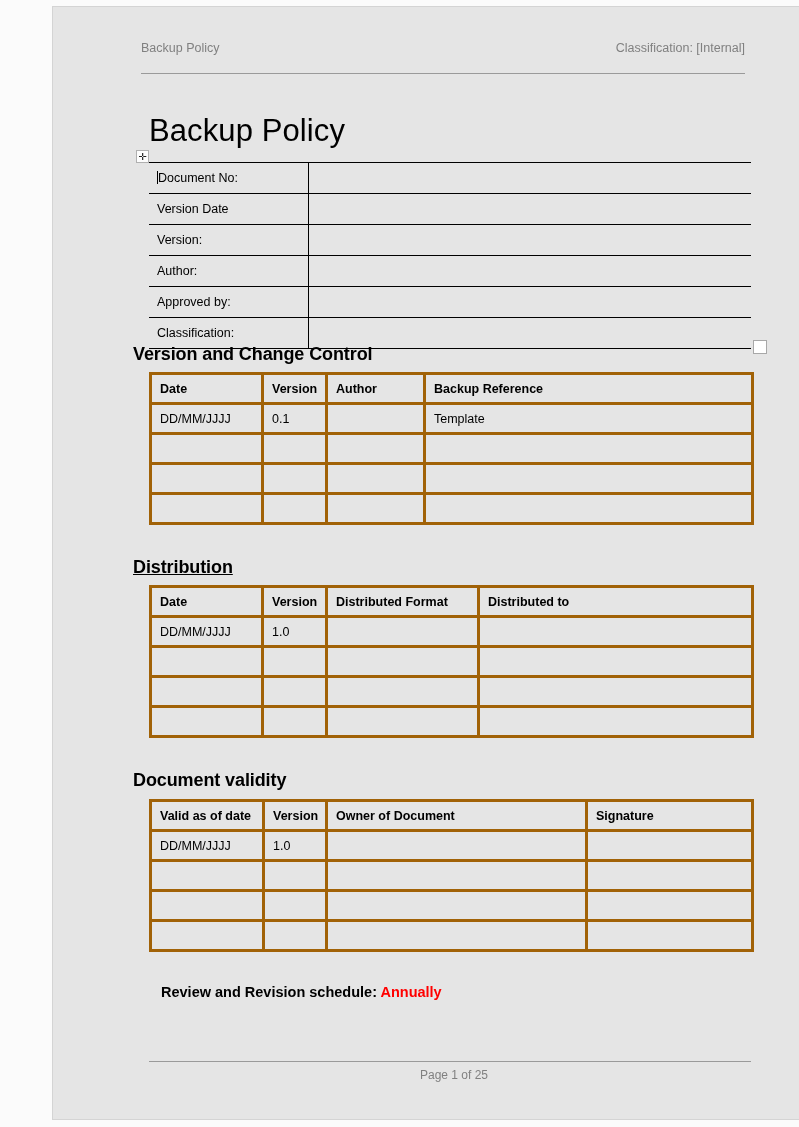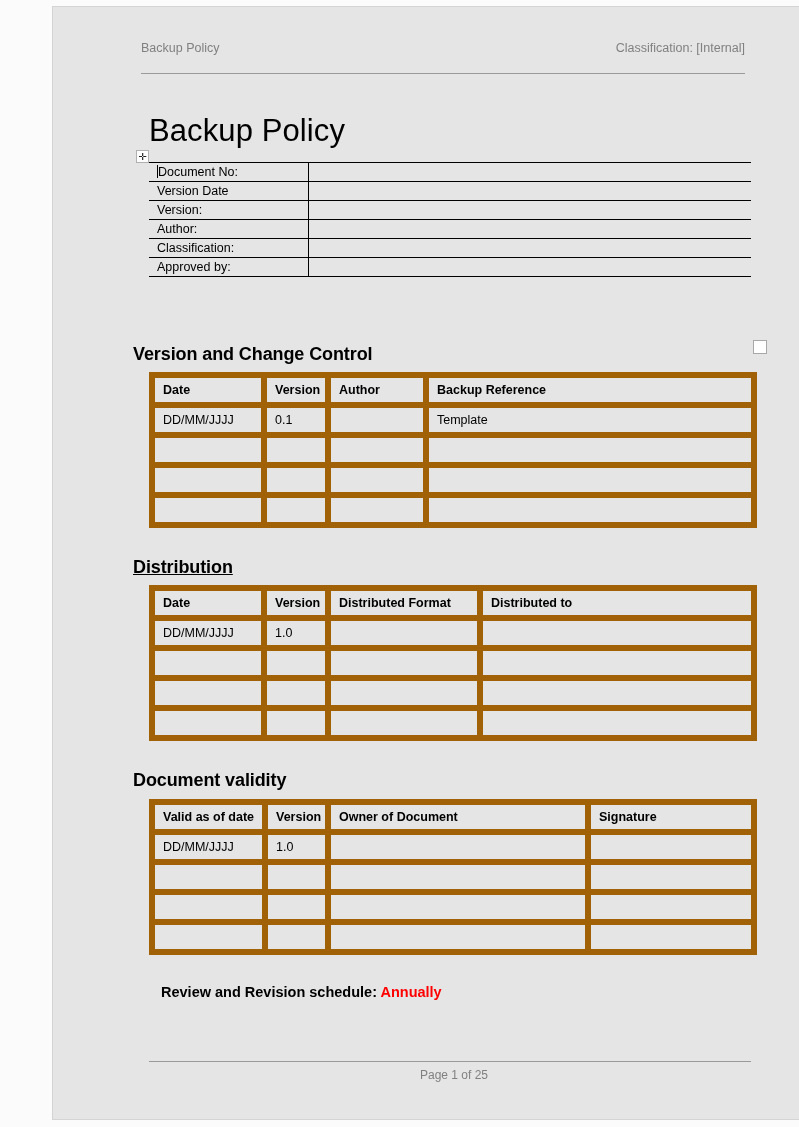"Document No:" .meta-table td { height: 19px -> 31px }
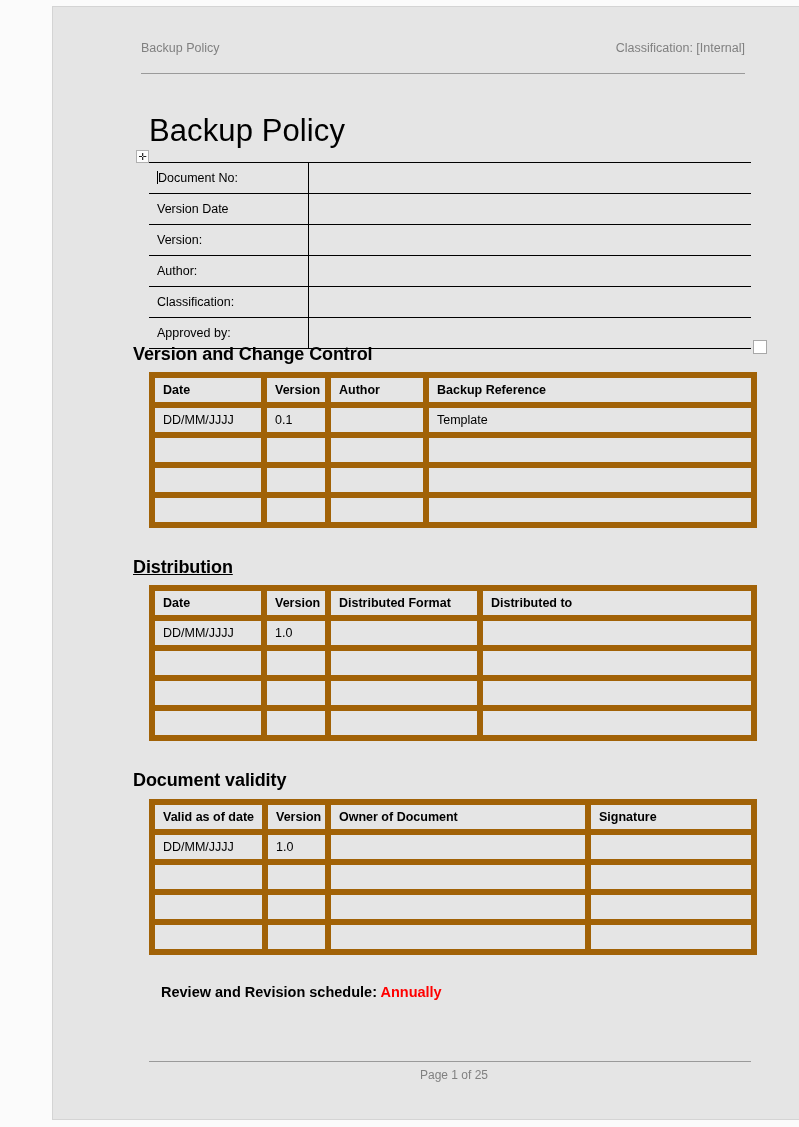"Classification:" tr { order: before "Approved by:" -> after "Approved by:" }
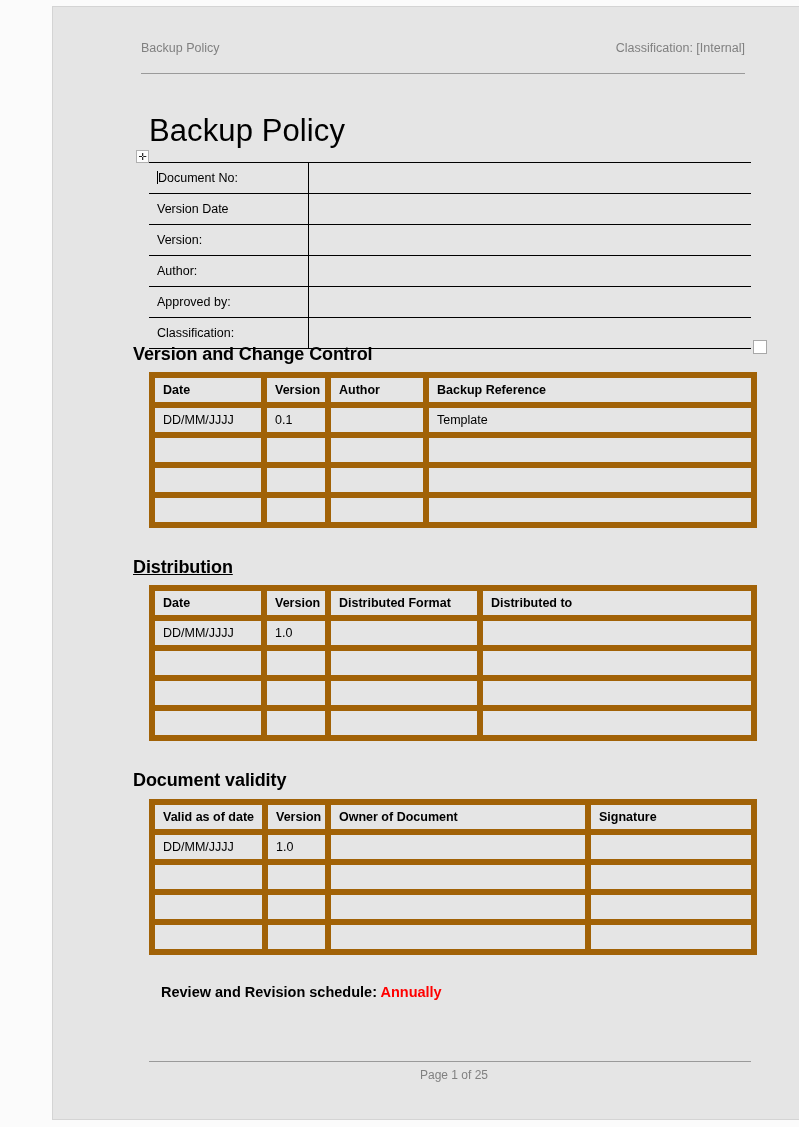"Date" .grid-table th, .grid-table td { border: 6px solid #a16207 -> 3px solid #a16207 }
